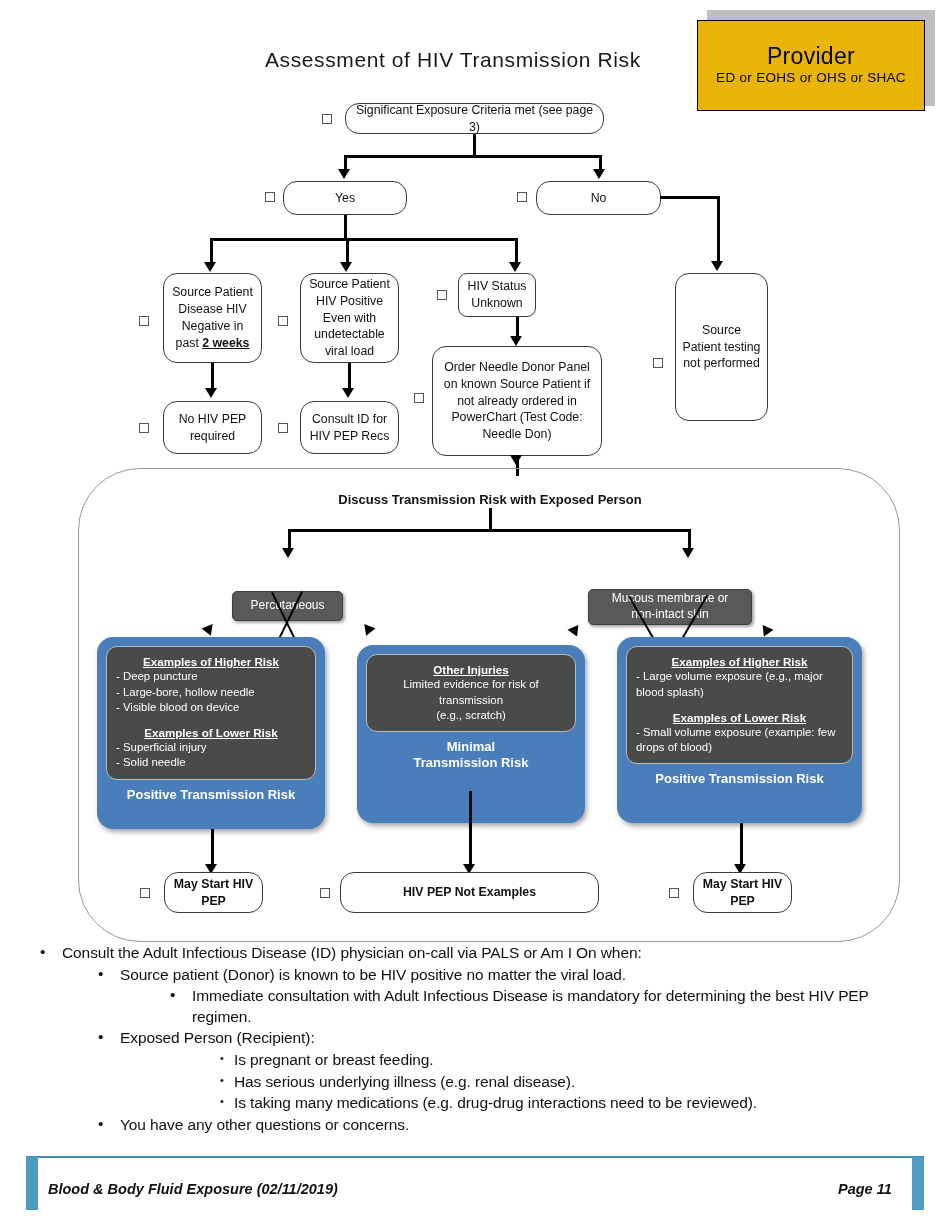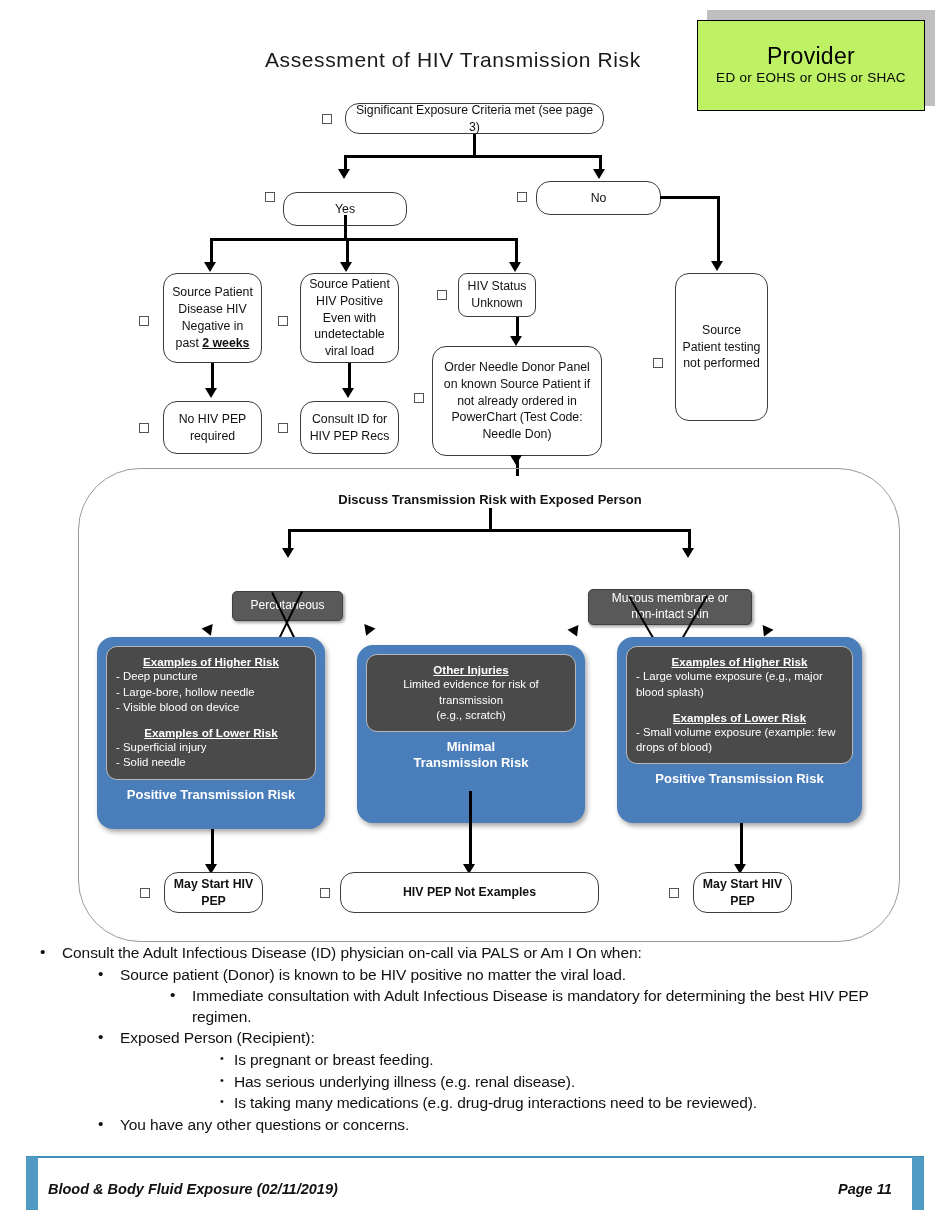"Provider" #provider-box { background: #bef264 -> #eab308 }
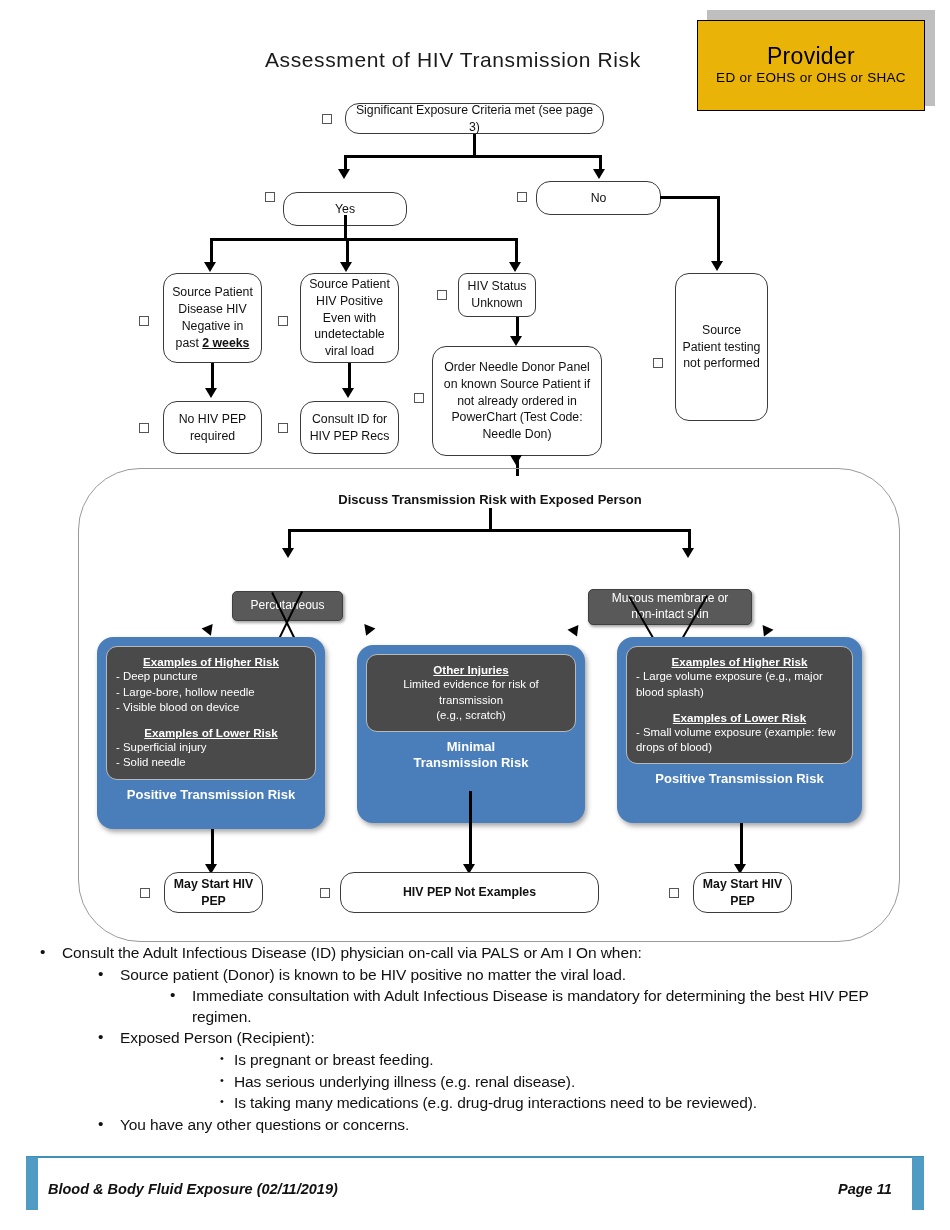"Yes" div.abs { top: 192px -> 181px }
